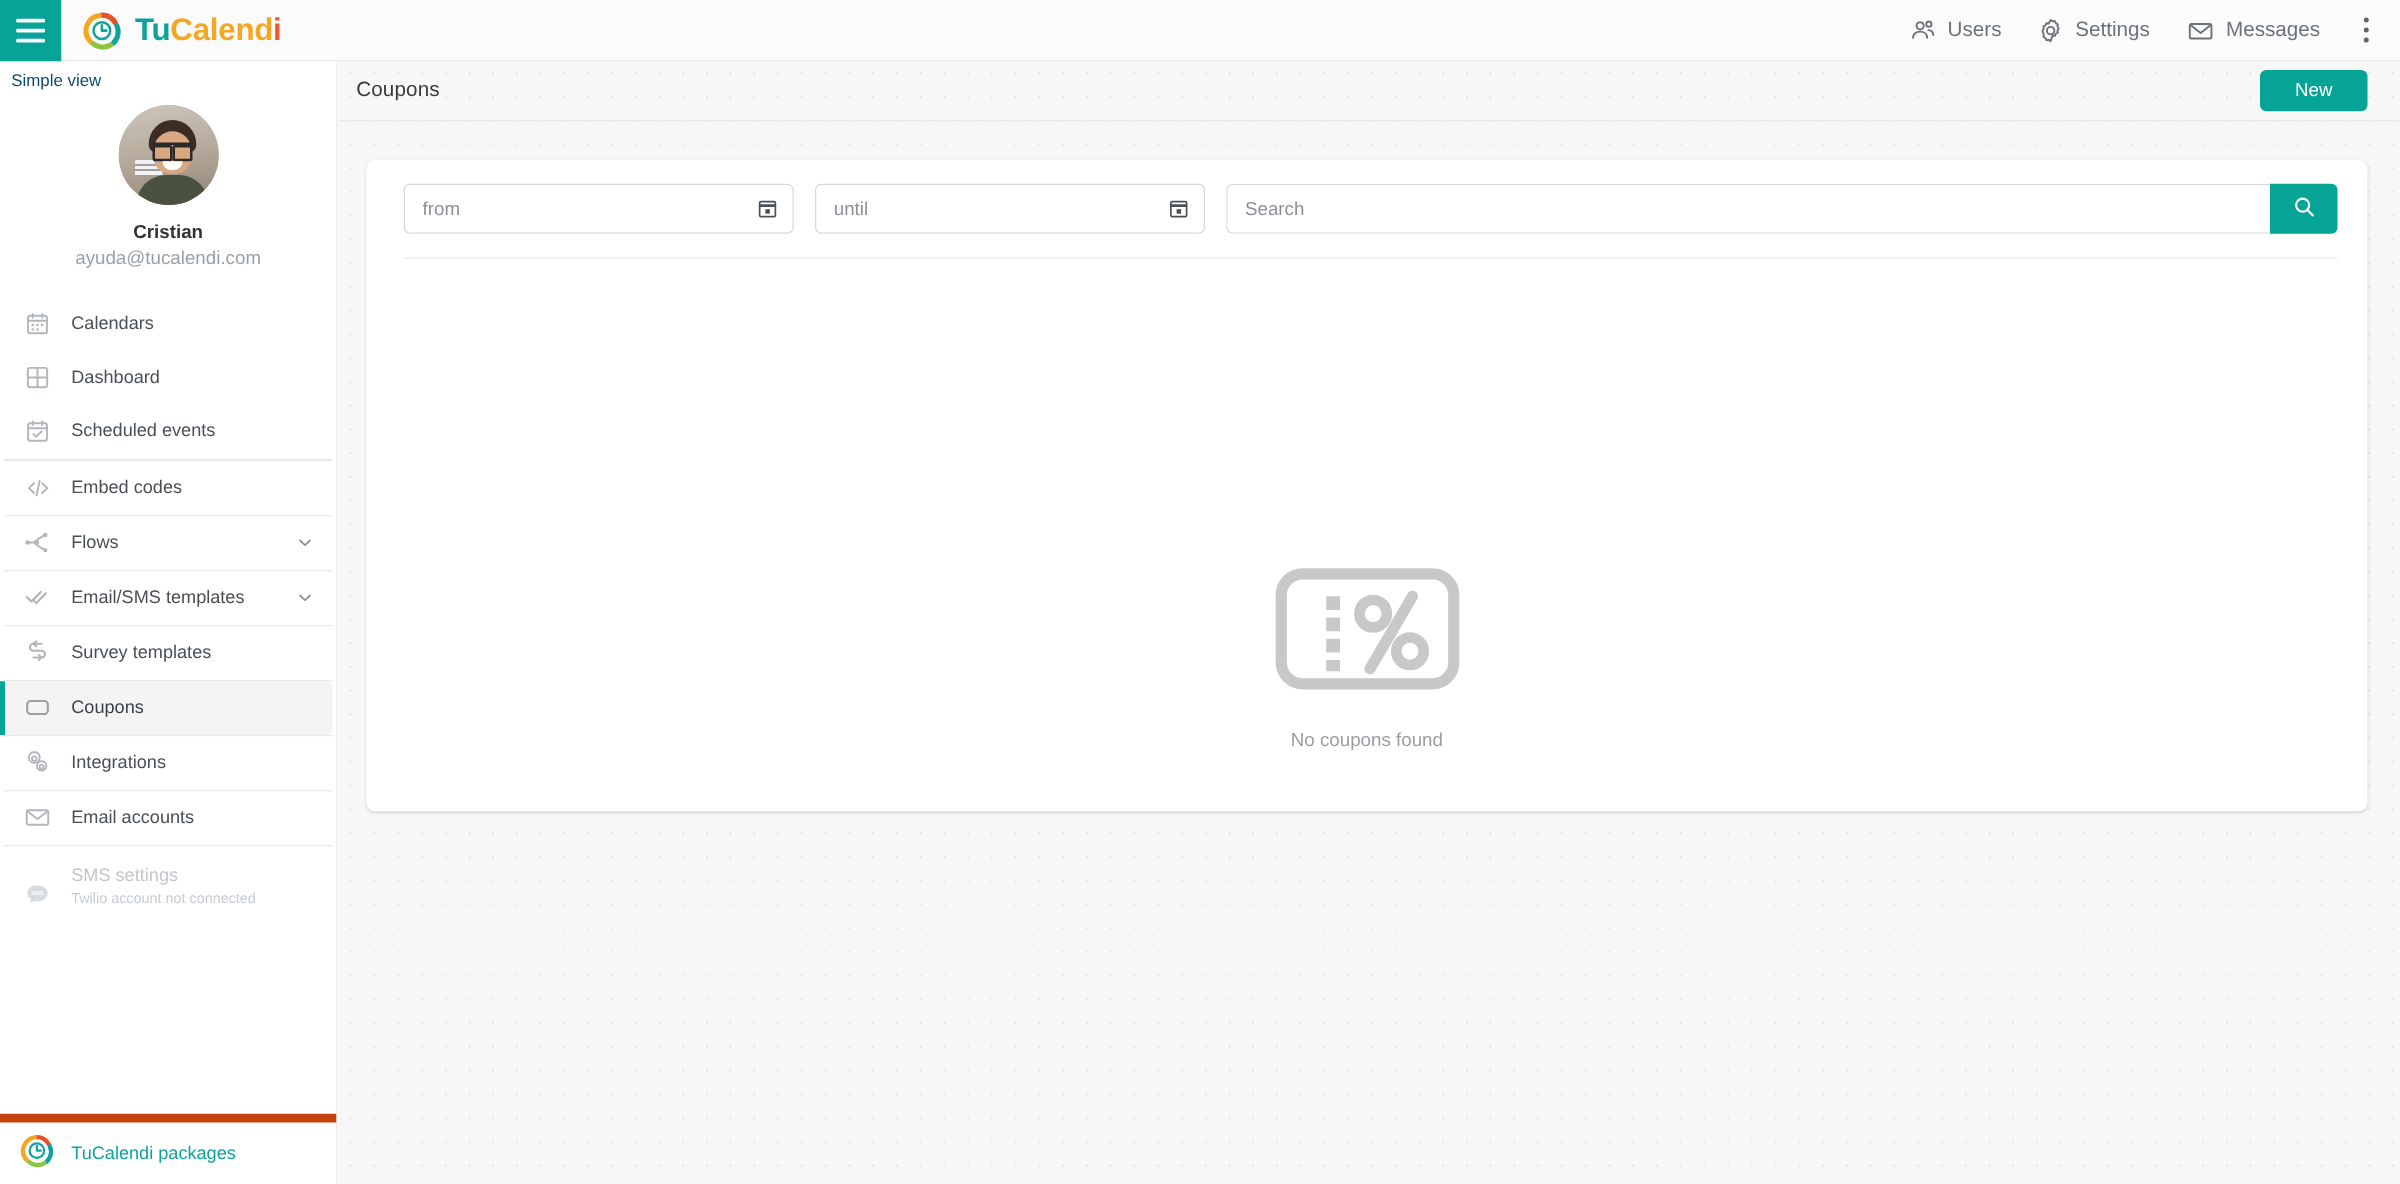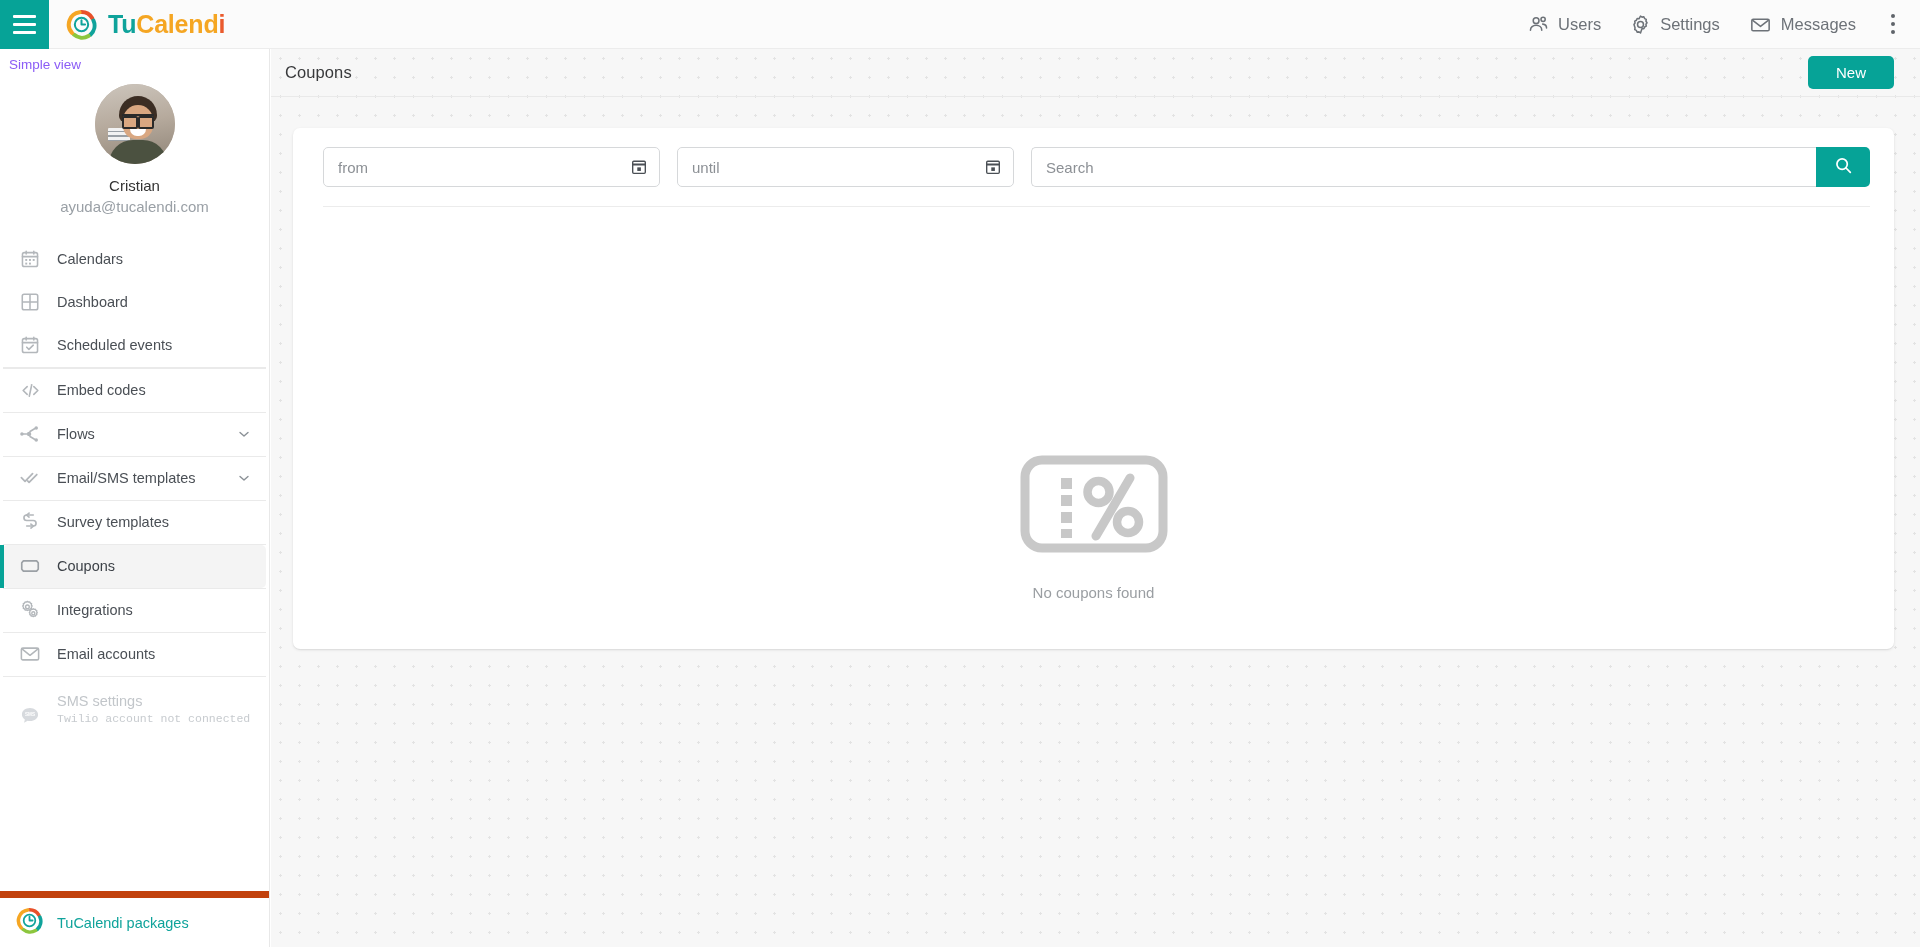"Simple view" .simple-view { color: #8b5cf6 -> #0c4a6e }
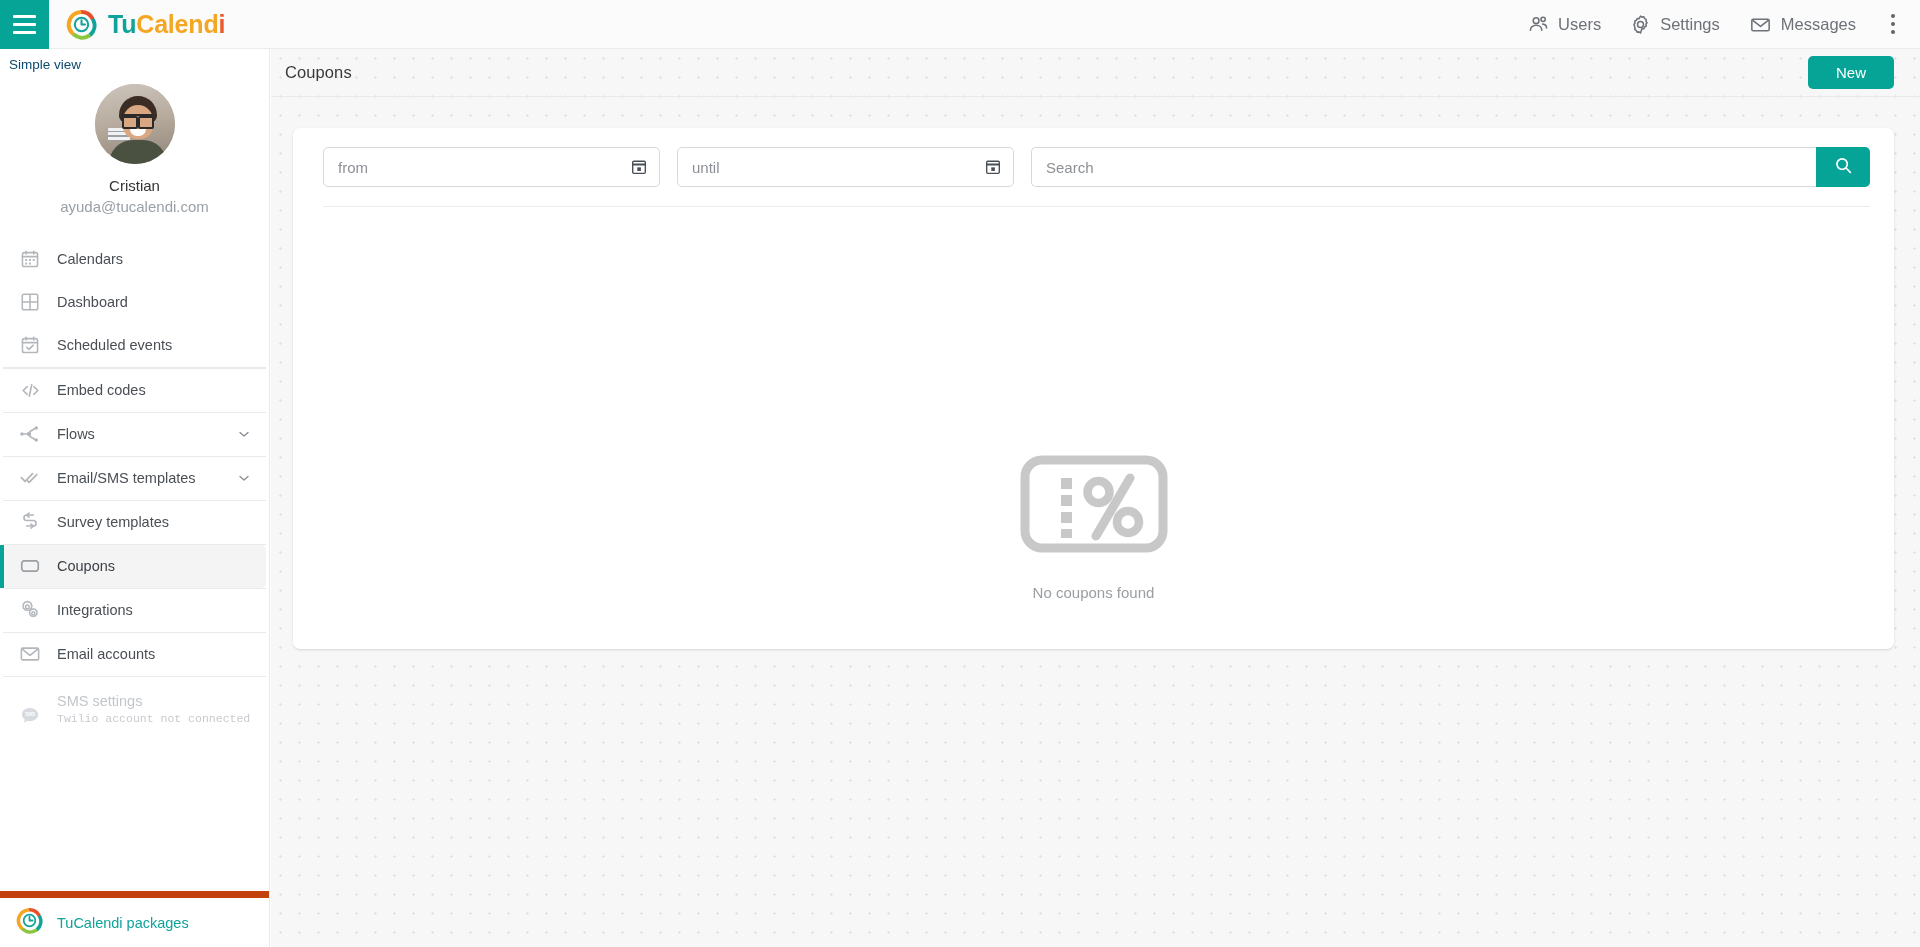"from" .date-field { width: 337px -> 312px }
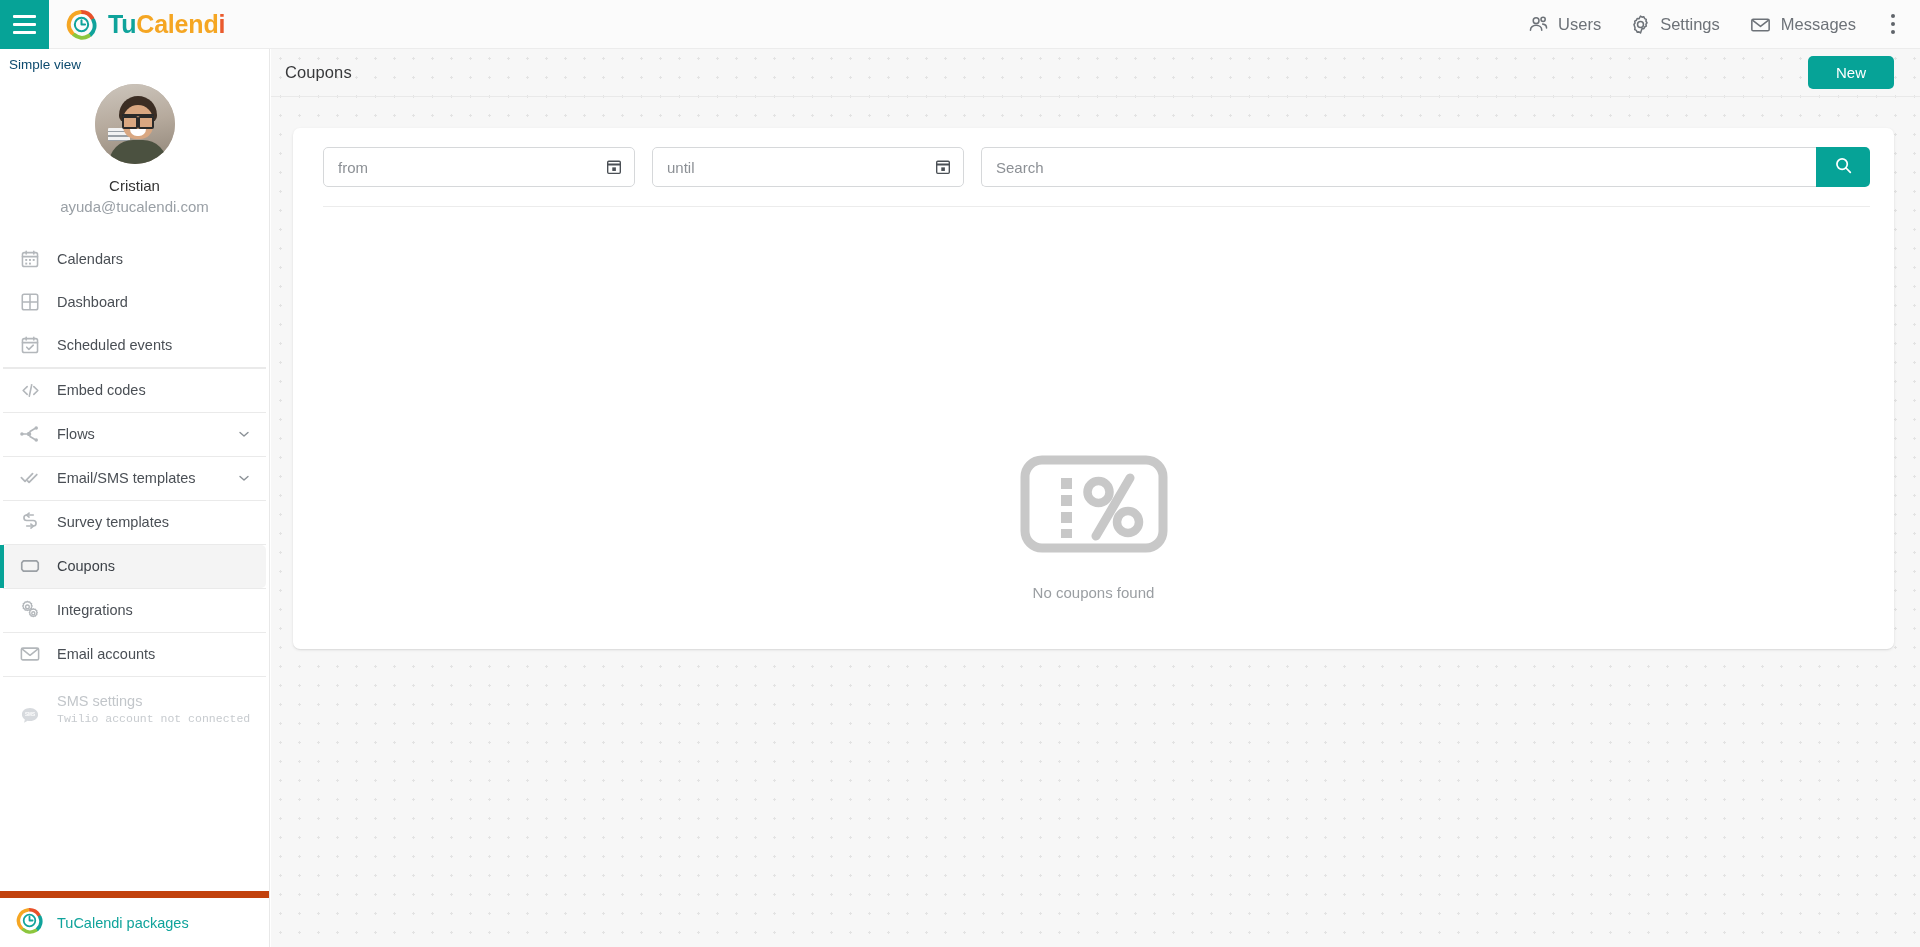"Cristian" .profile-name { font-weight: normal -> bold }
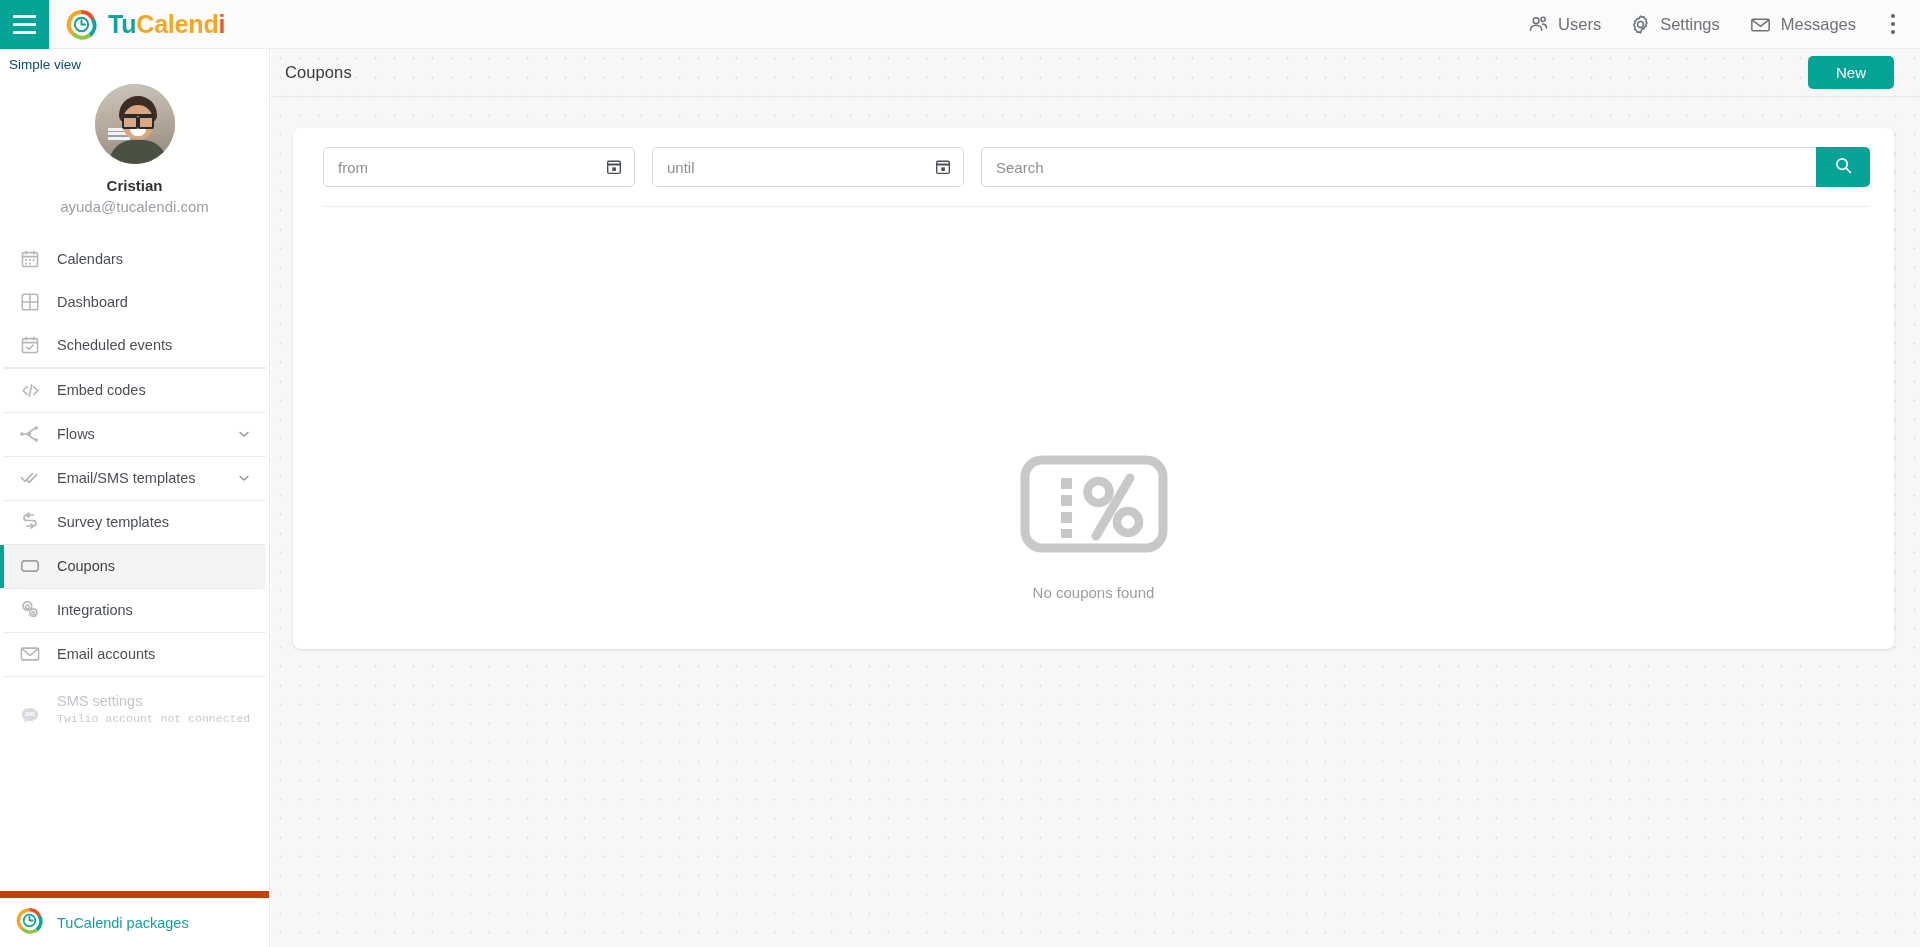"Twilio account not connected" .nav-item .nav-sub { font-family: Liberation Mono, monospace -> none }
